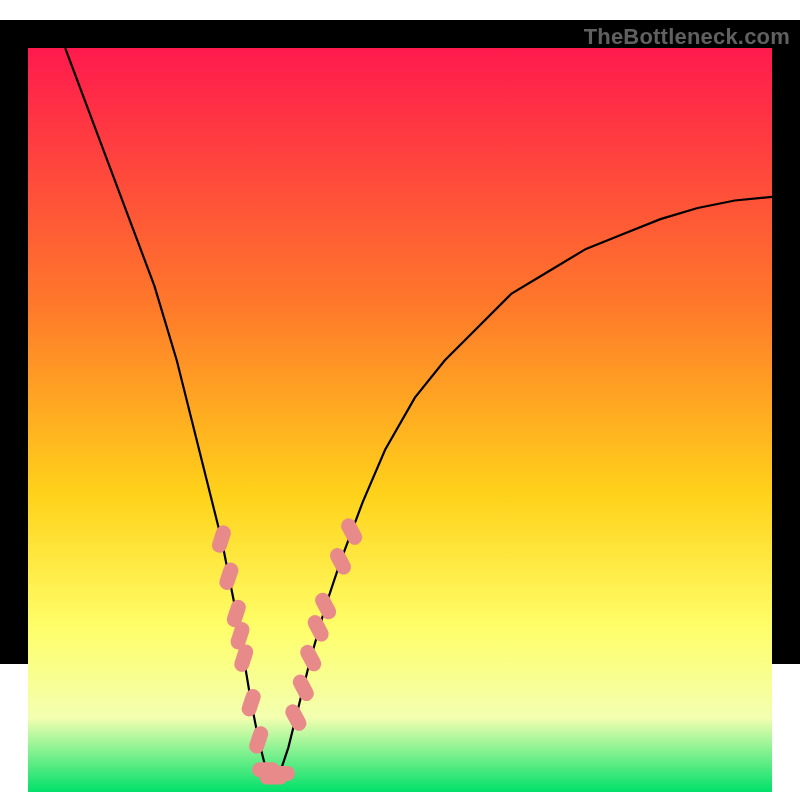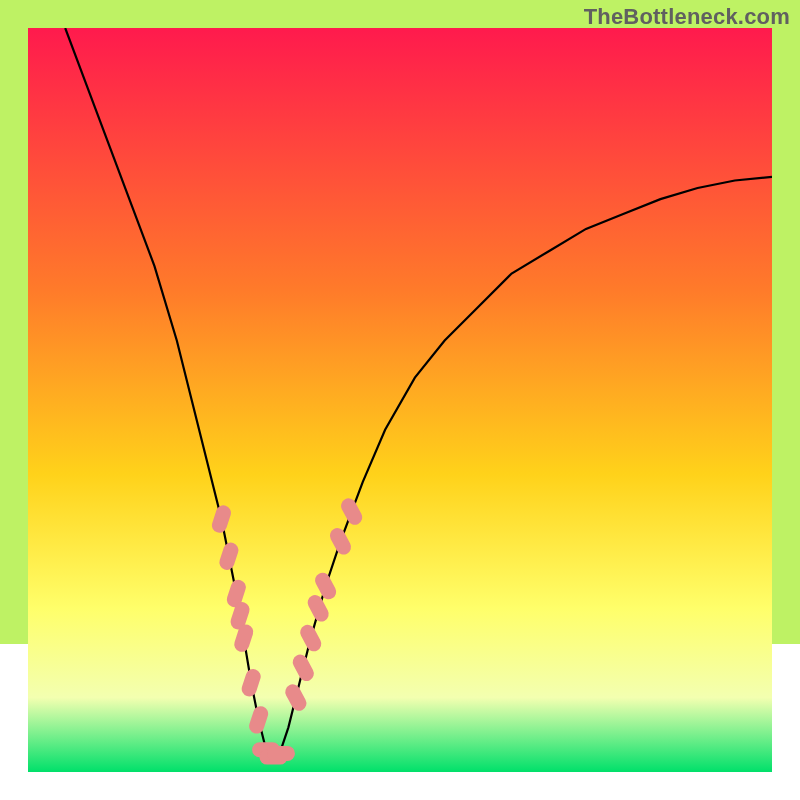"TheBottleneck.com" .frame { background: #bef264 -> #000000; margin-top: none -> 20px }
